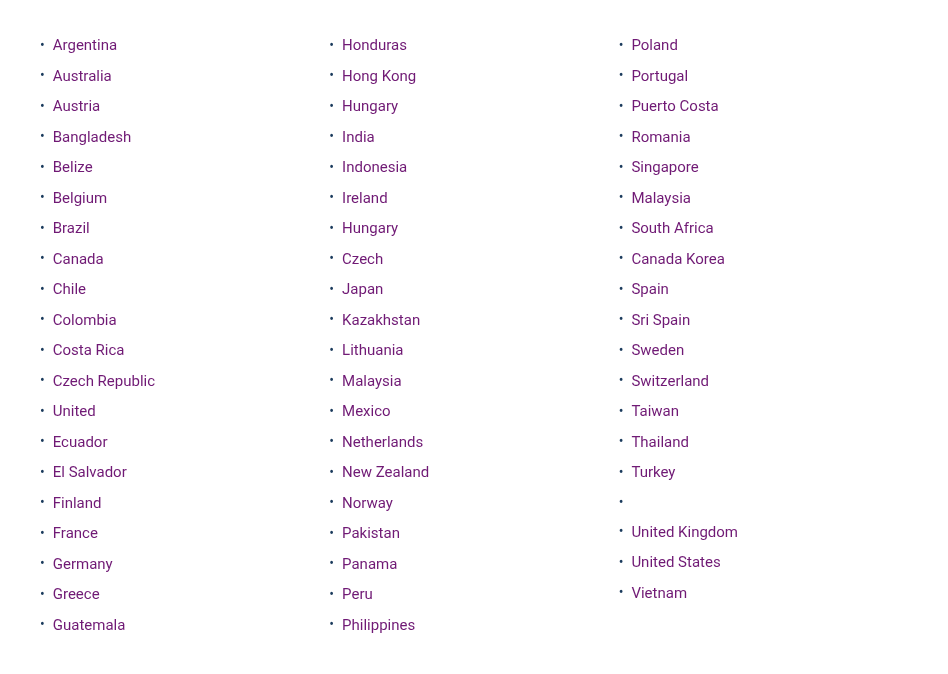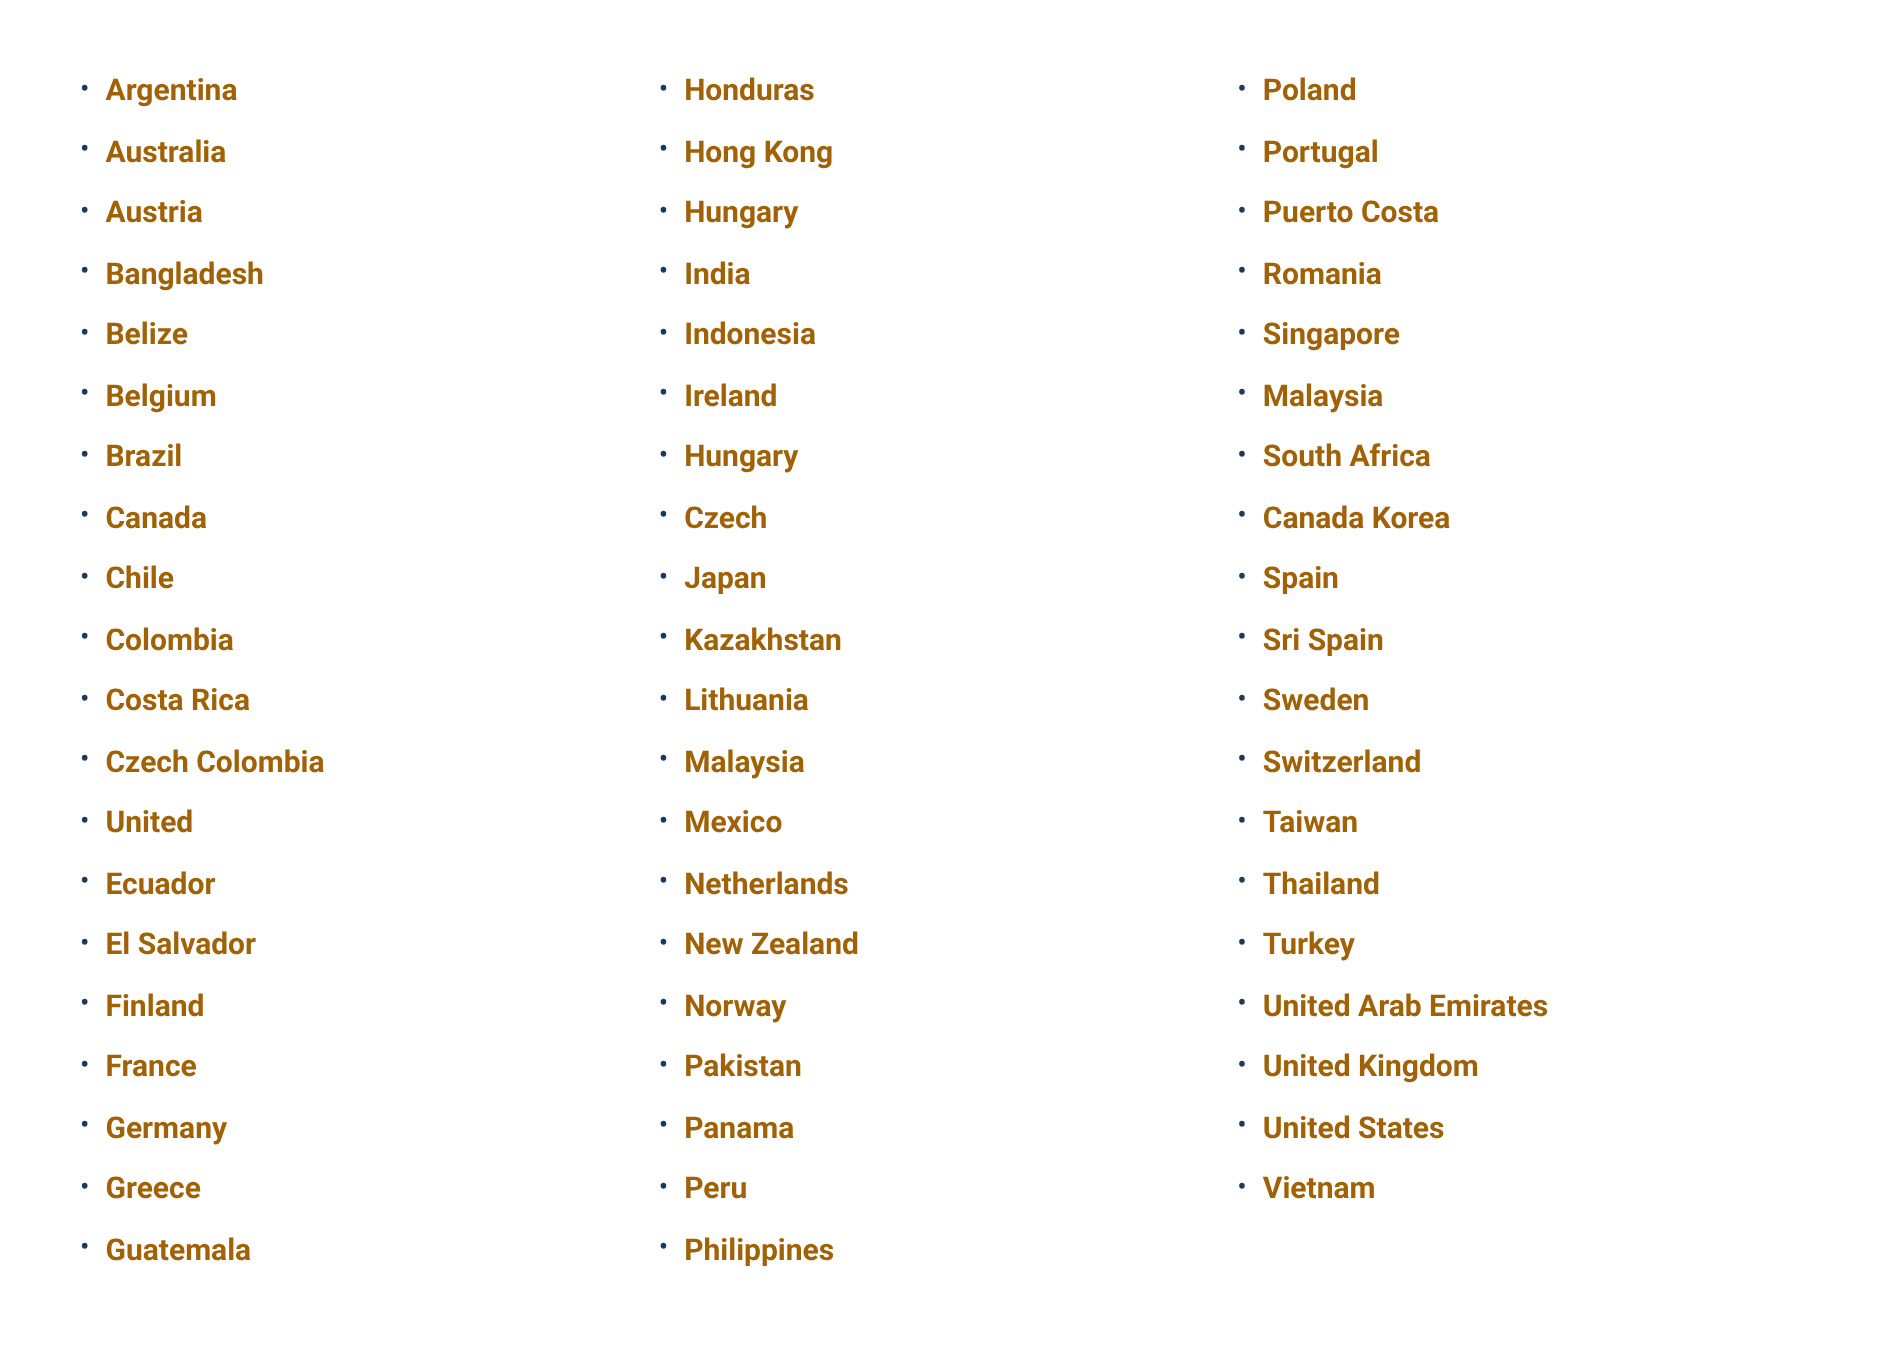"Argentina" .country-name { color: #a16207 -> #701a75; font-weight: 700 -> 400 }
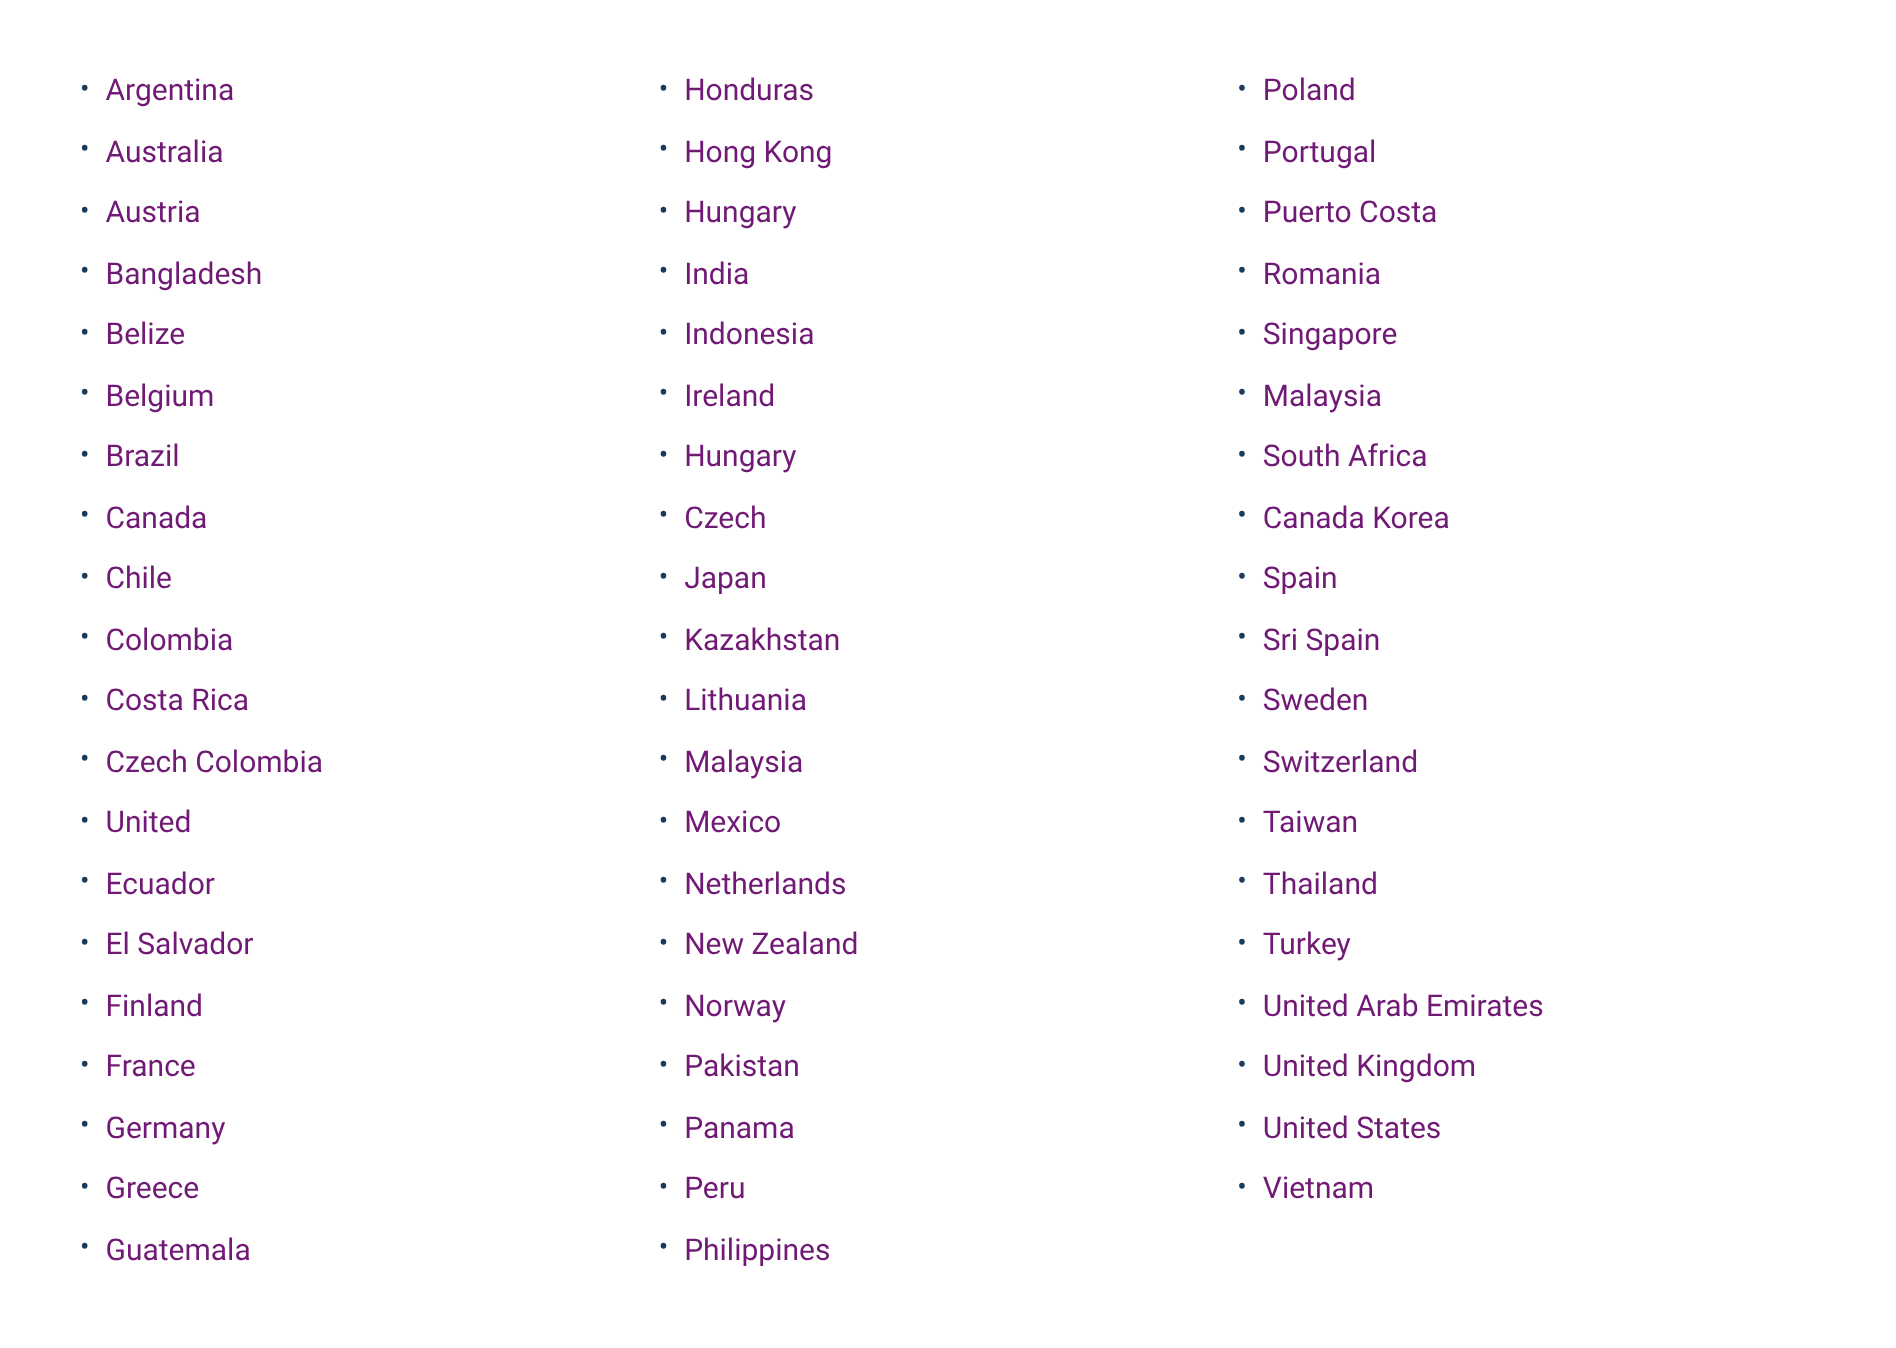"Czech Colombia" span.country-name { text: Colombia -> Republic }
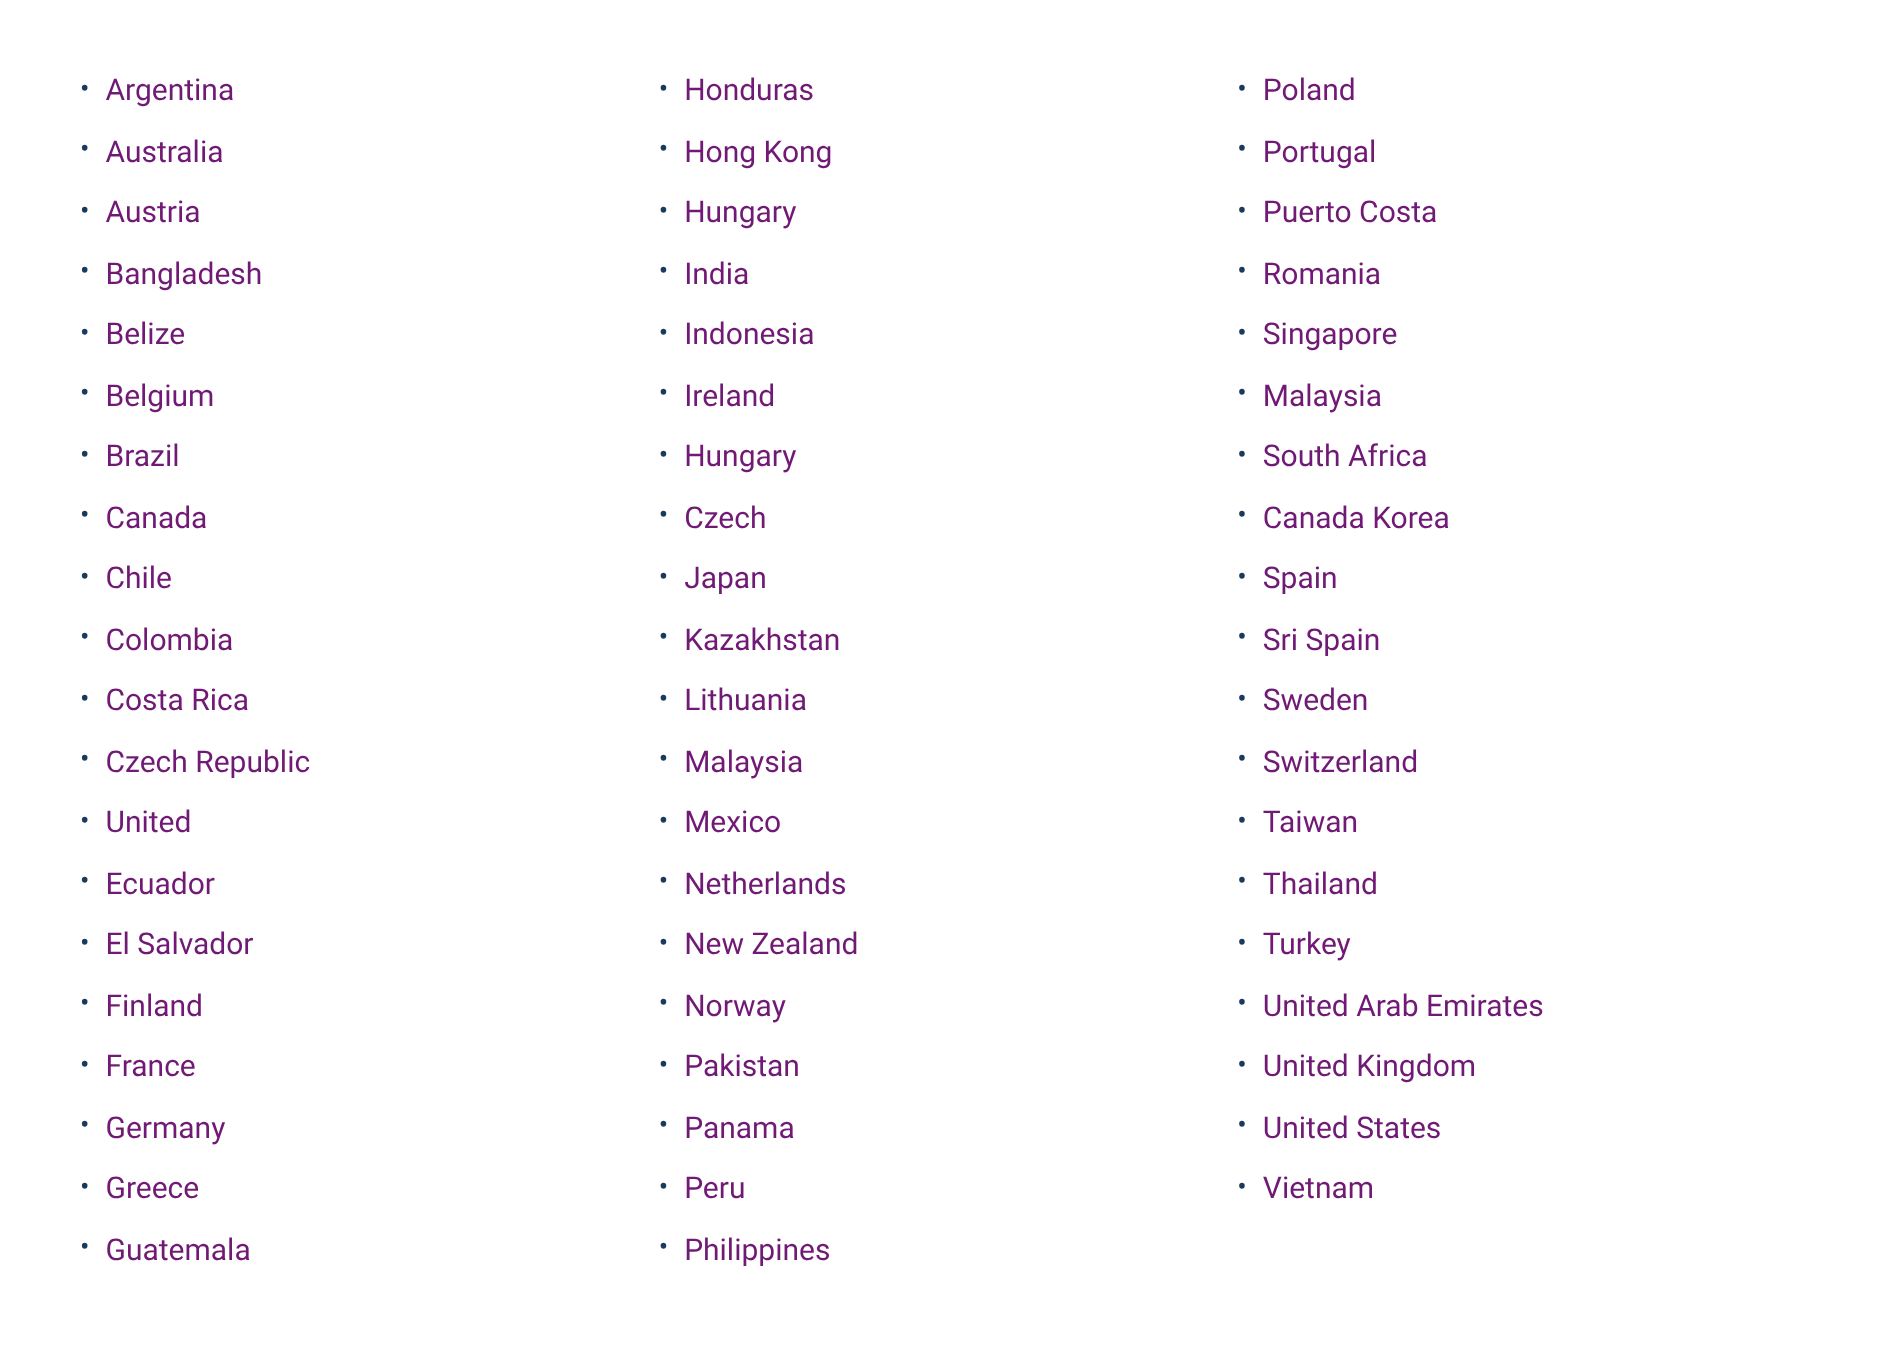"United Arab Emirates" span.country-name { html: <span>United Arab Emirates</span> -> none }
